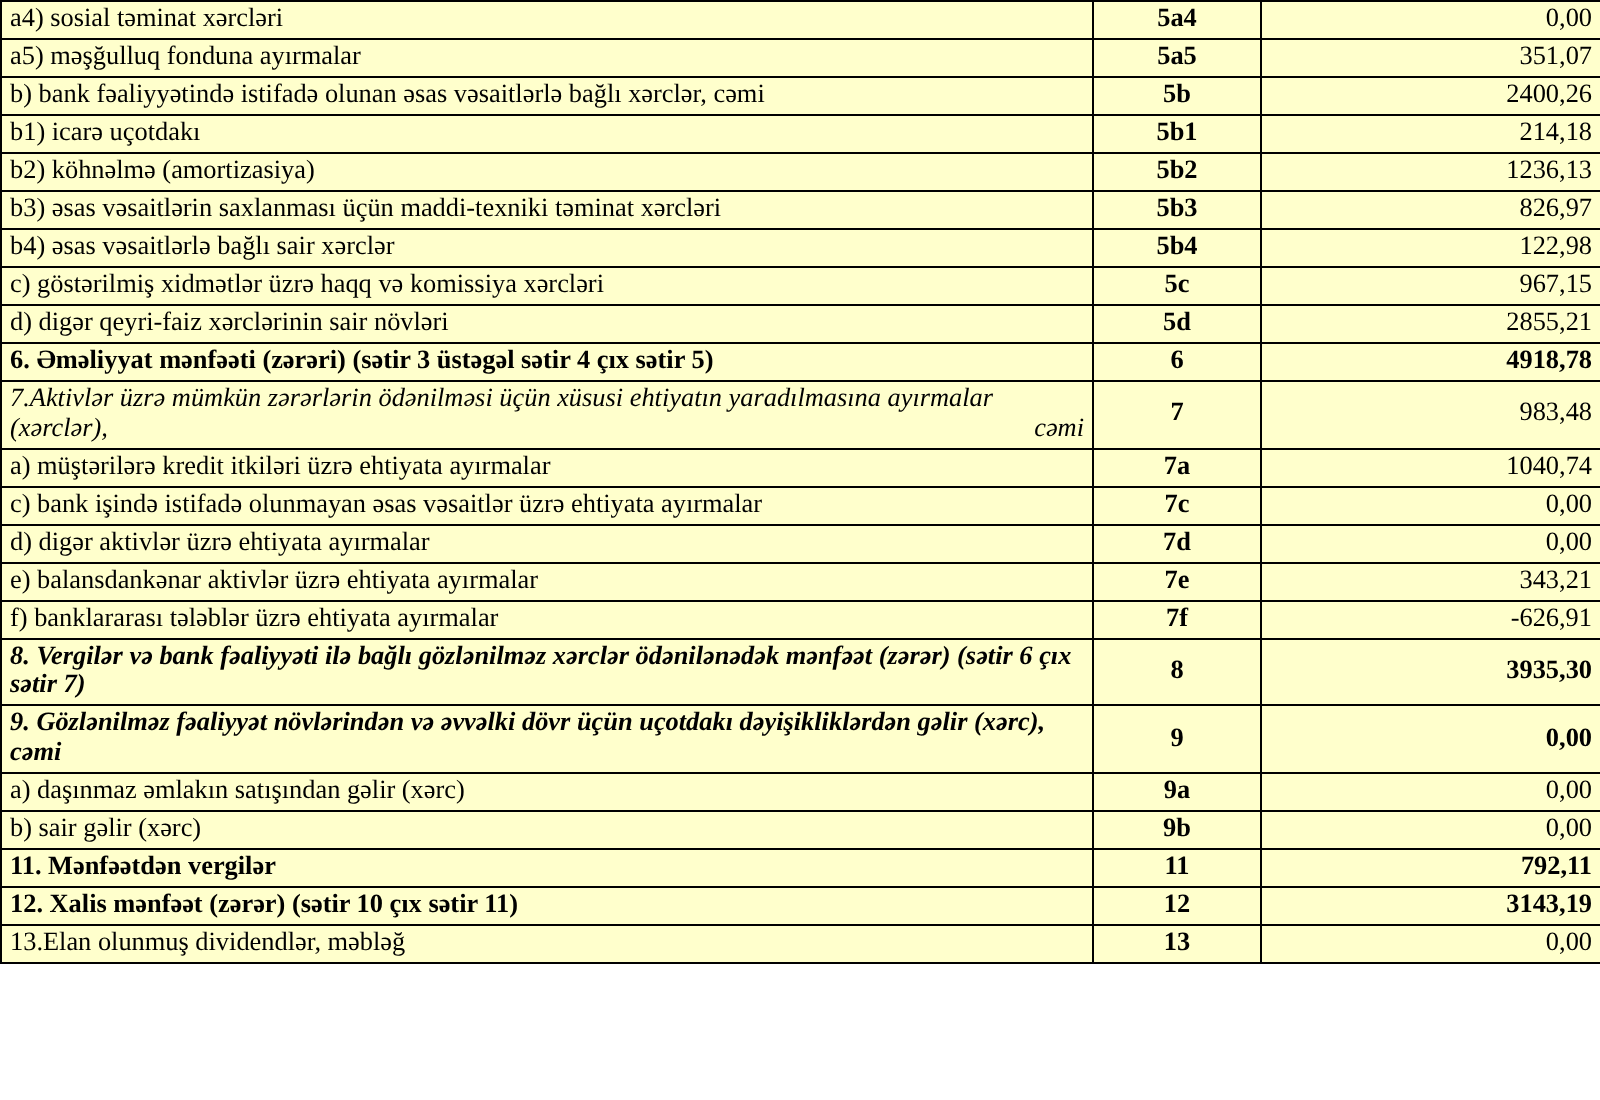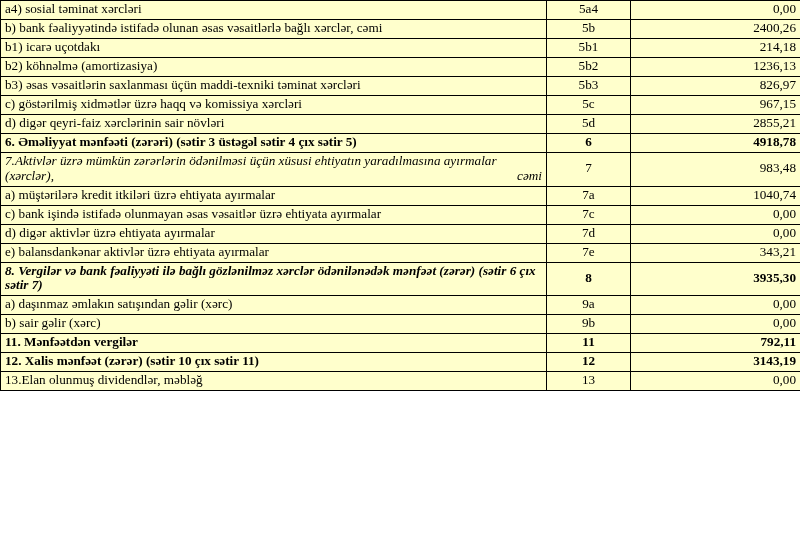"5a4" td.c-code { font-weight: none -> bold }
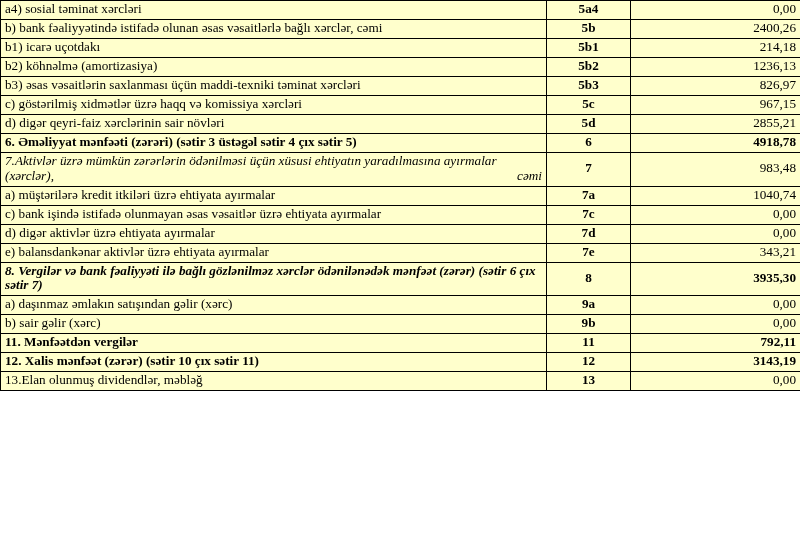"a5) məşğulluq fonduna ayırmalar" tr { html: none -> <tr> <td>a5) məşğulluq fonduna ayırmalar</td> <td>5a5</td> <td>351,07</td> </tr> }
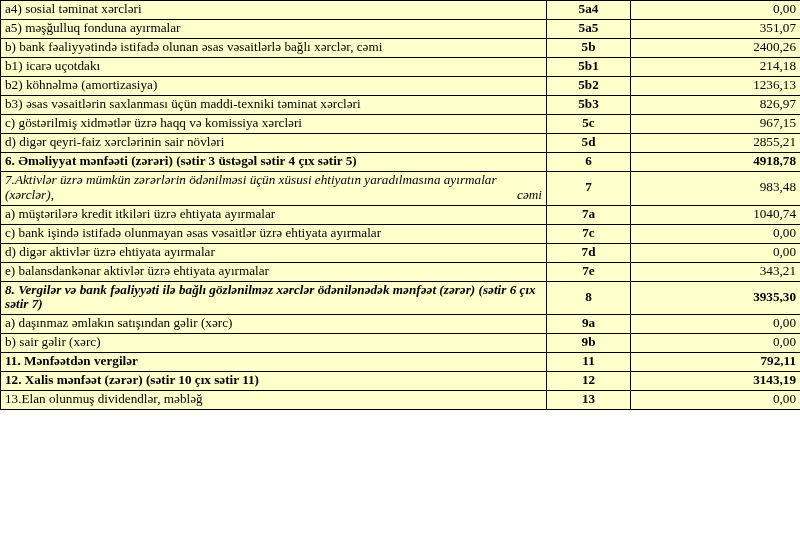"b4) əsas vəsaitlərlə bağlı sair" tr { html: none -> <tr> <td>b4) əsas vəsaitlərlə bağlı sair xərclər</td> <td>5b4</td> <td>122,98</td> </tr> }
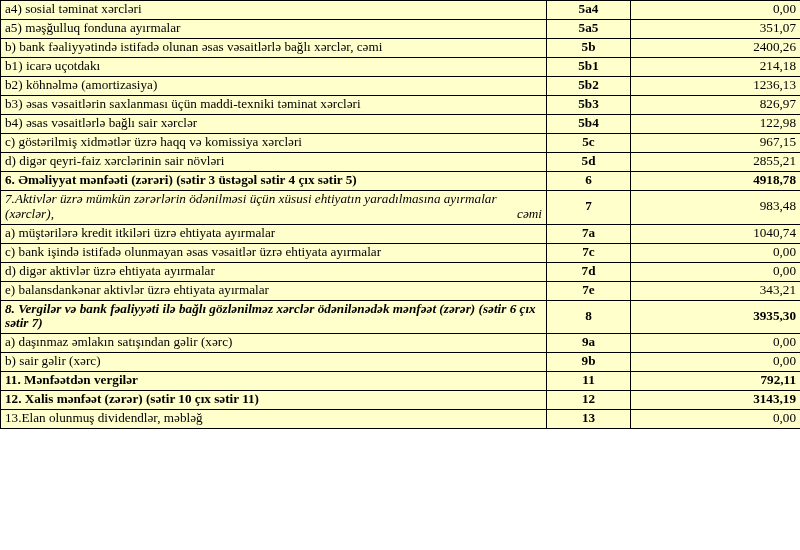"f) banklararası tələblər üzrə ehtiyata" tr { html: none -> <tr> <td>f) banklararası tələblər üzrə ehtiyata ayırmalar</td> <td>7f</td> <td>-626,91</td> </tr> }
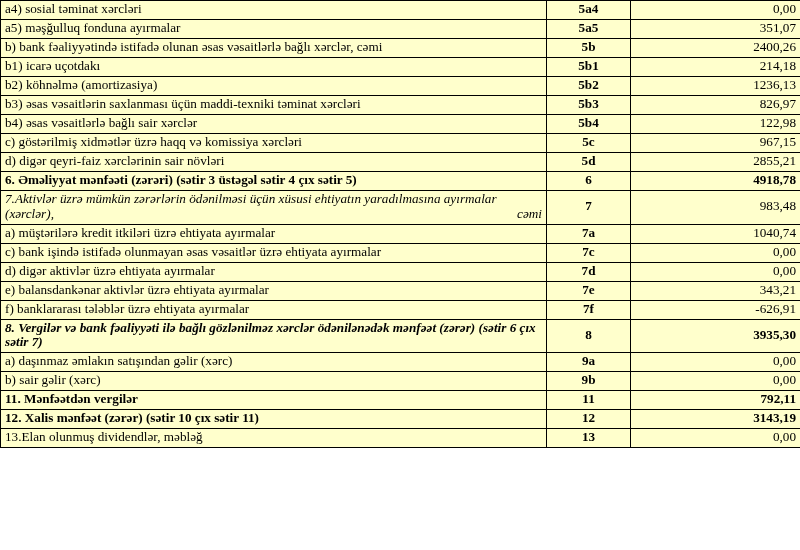"9. Gözlənilməz fəaliyyət növlərindən və" tr { html: none -> <tr> <td>9. Gözlənilməz fəaliyyət növlərindən və əvvəlki dövr üçün uçotdakı dəyişikliklərdən gəlir (xərc), cəmi</td> <td>9</td> <td>0,00</td> </tr> }
